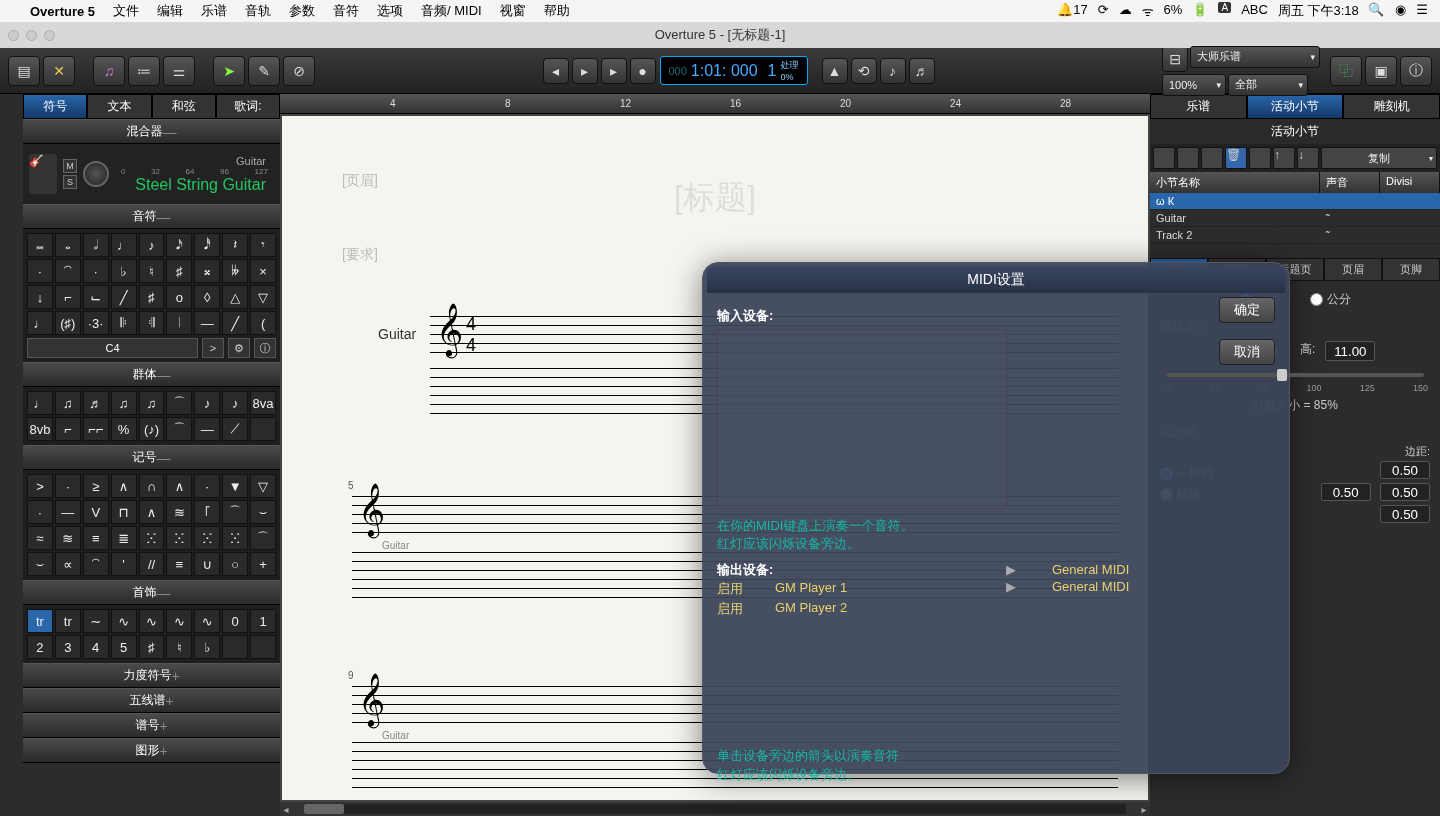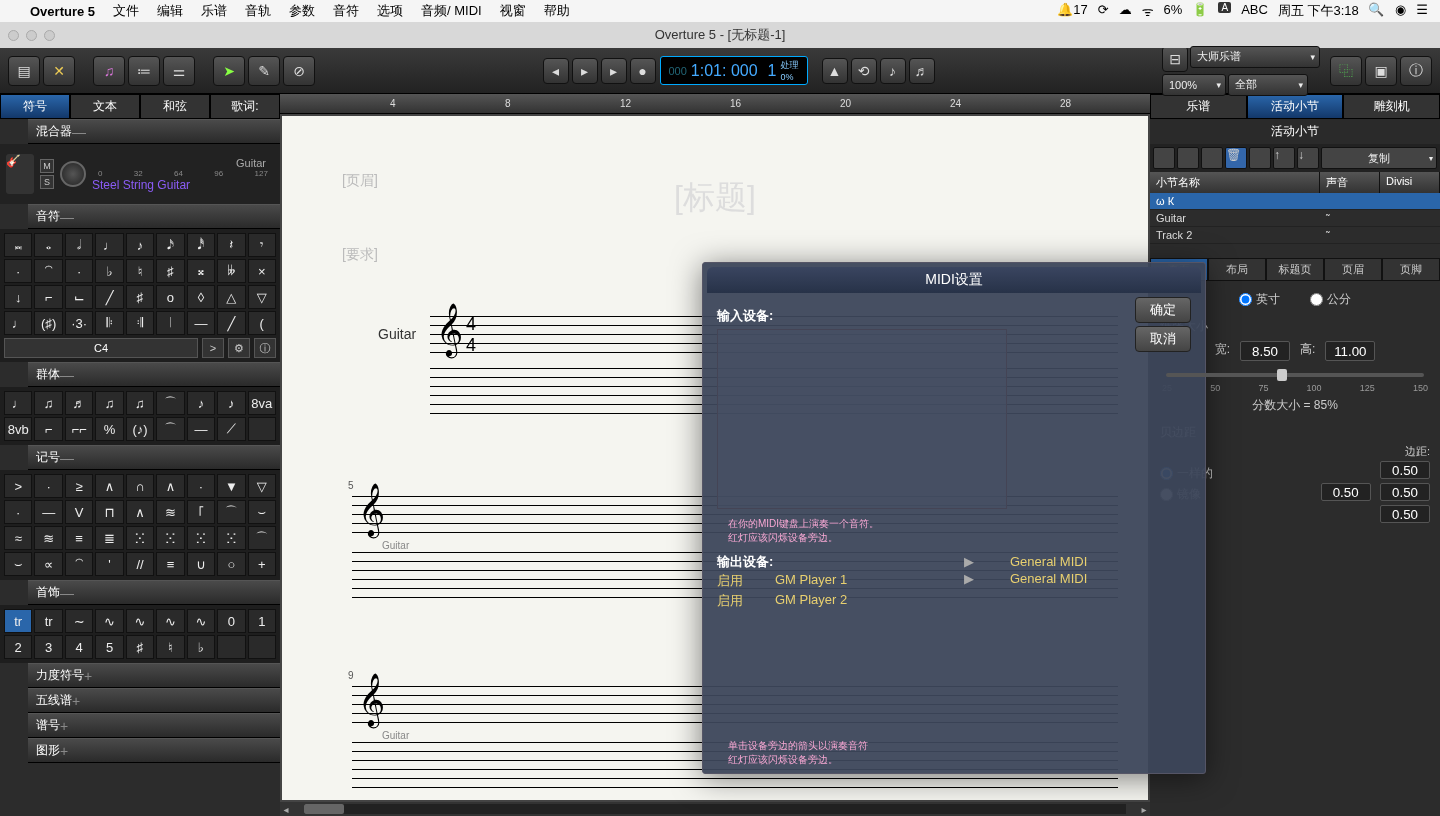"符号" .left-panel { padding-left: none -> 23px }
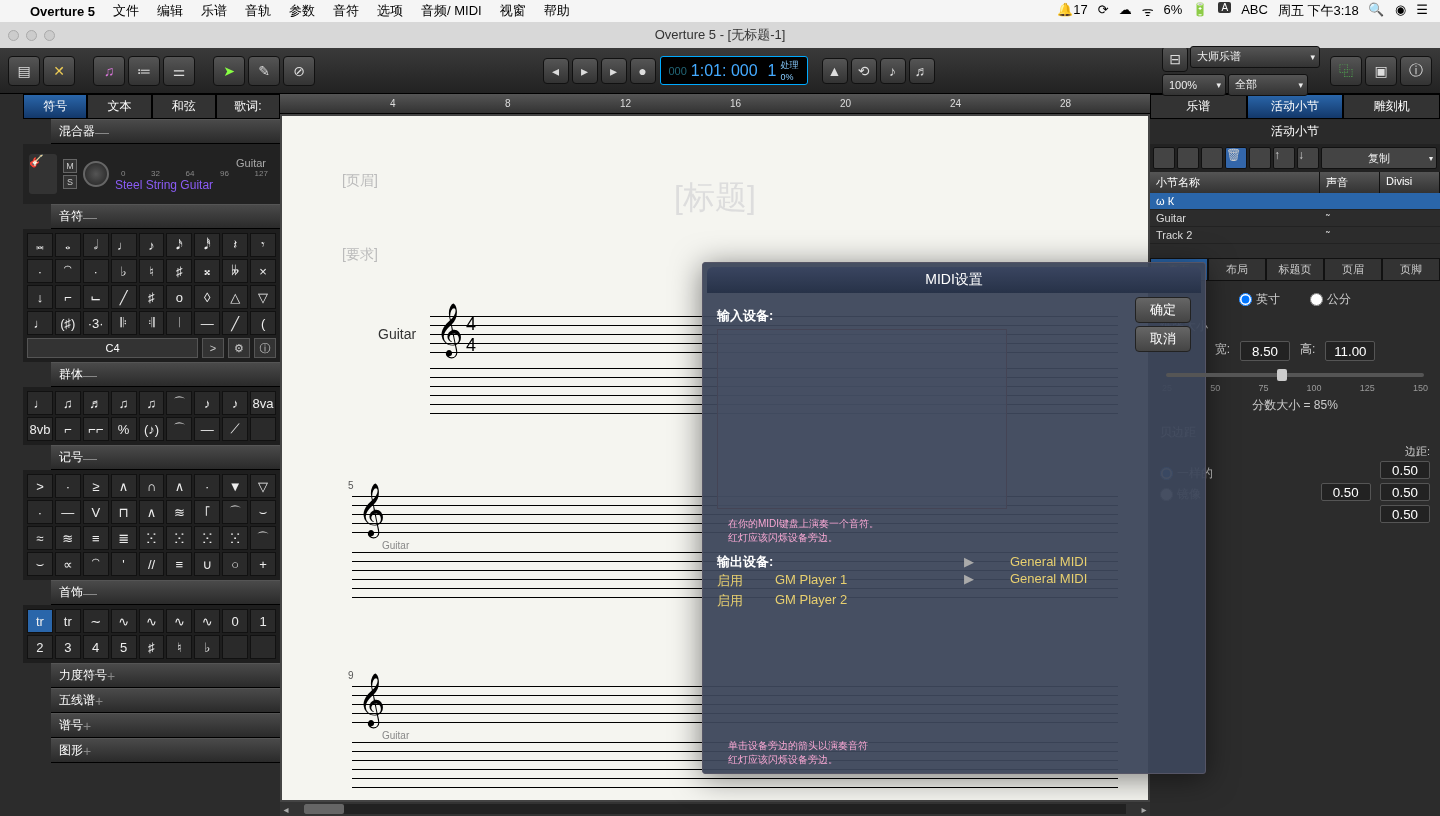"混合器" .section-hdr { justify-content: flex-start -> center; margin-left: 28px -> none }
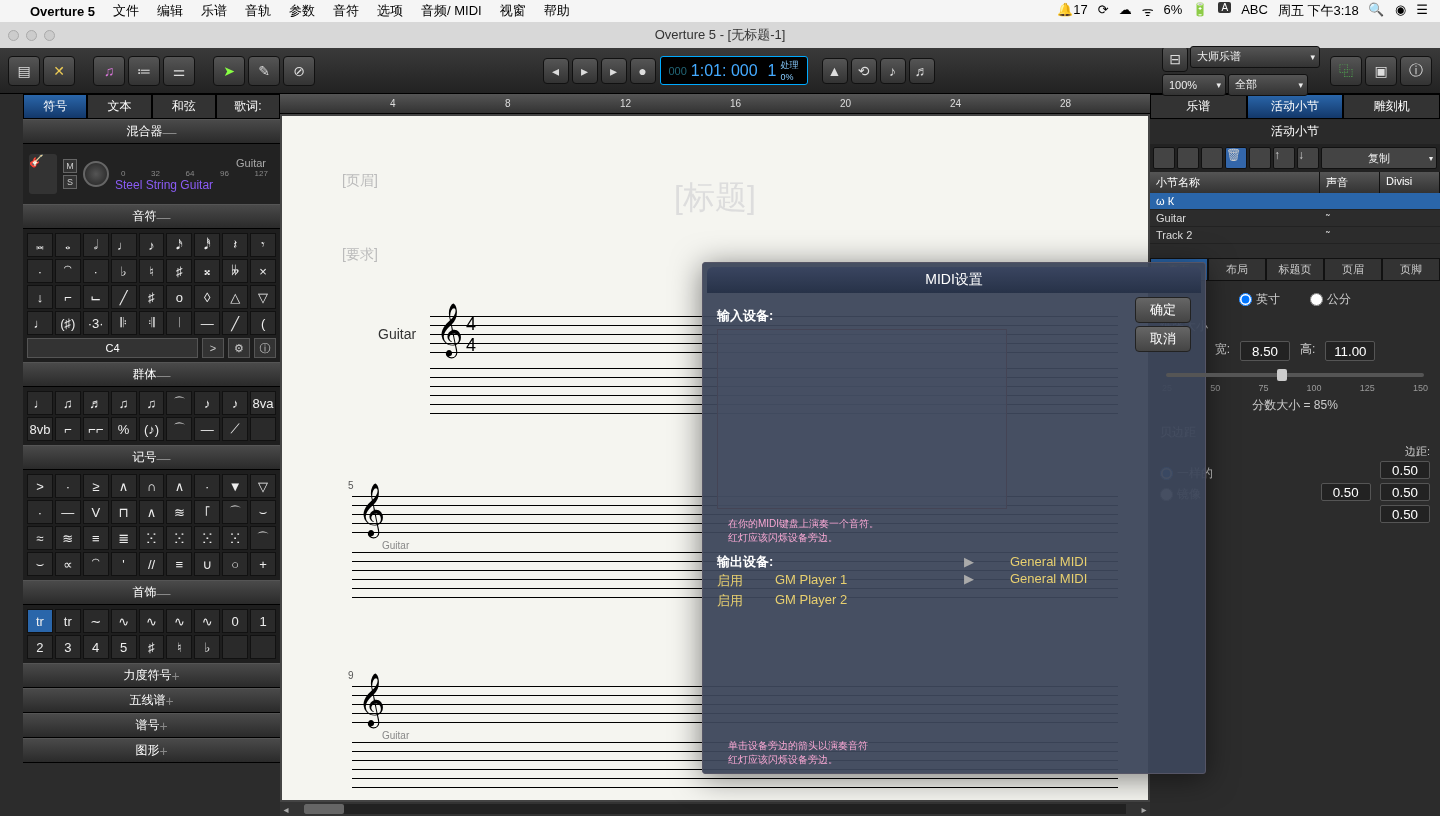"Steel String Guitar" .mixer-ctrl .sub { color: #8b5cf6 -> #22c55e; font-size: 12px -> 16px; text-align: none -> right }
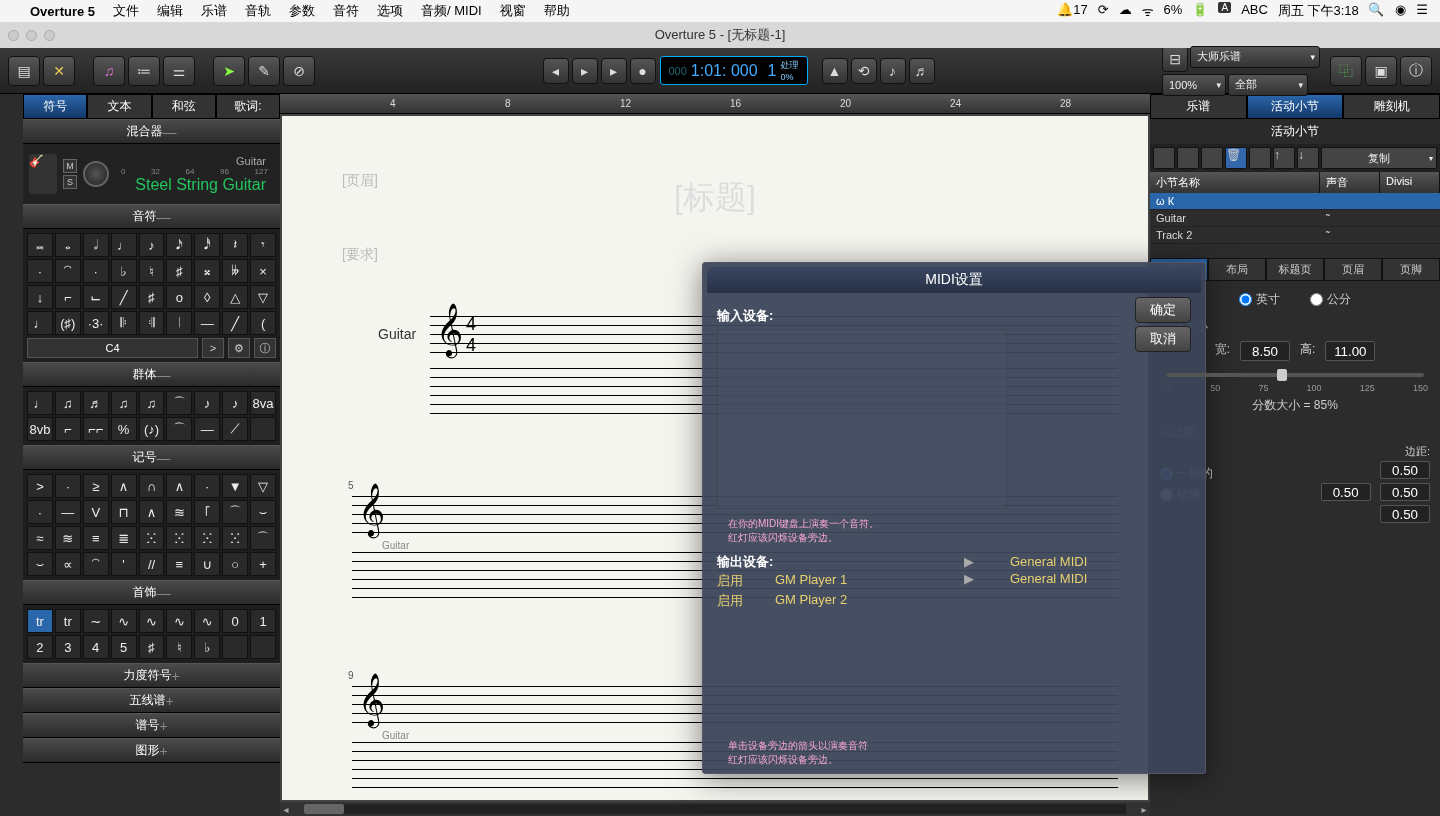"MIDI设置" .modal { border-radius: 3px -> 16px; width: 504px -> 588px }
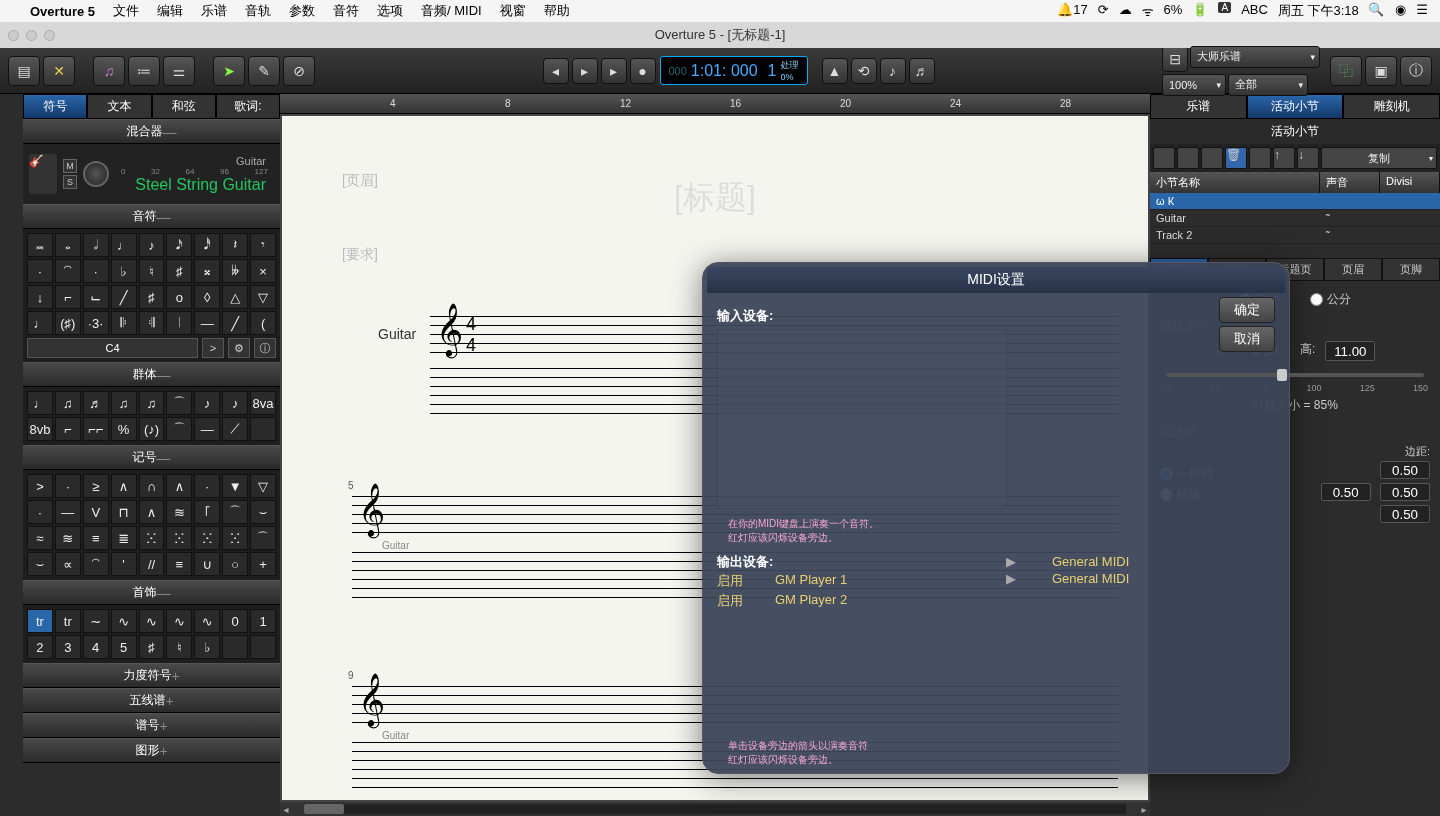"确定" .modal-btns { gap: 3px -> 16px }
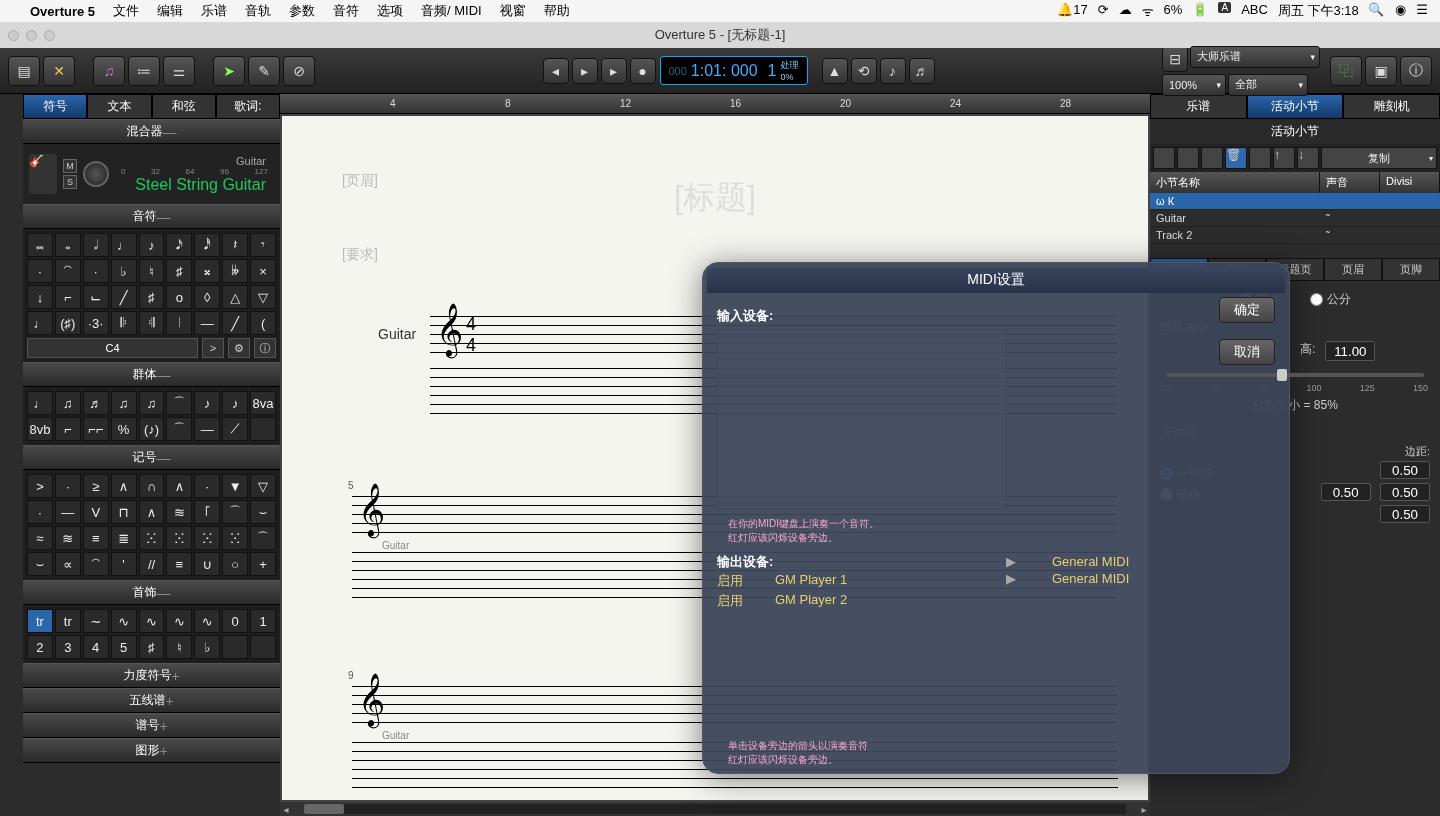"在你的MIDI键盘上演奏一个音符。" .modal-hint { color: #f9a8d4 -> #14b8a6; font-size: 10px -> 13px; margin: 8px 11px -> 8px 0 }
